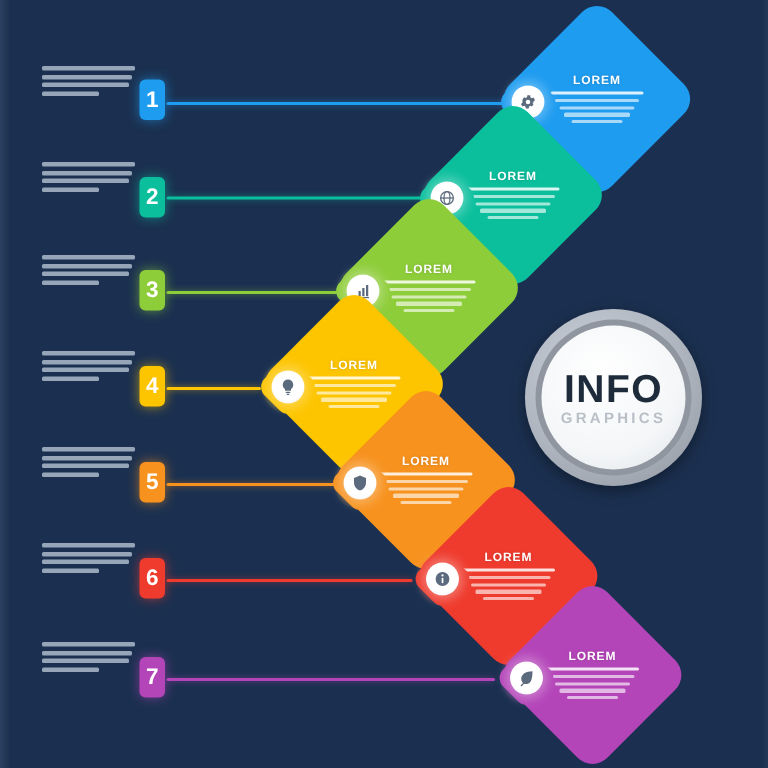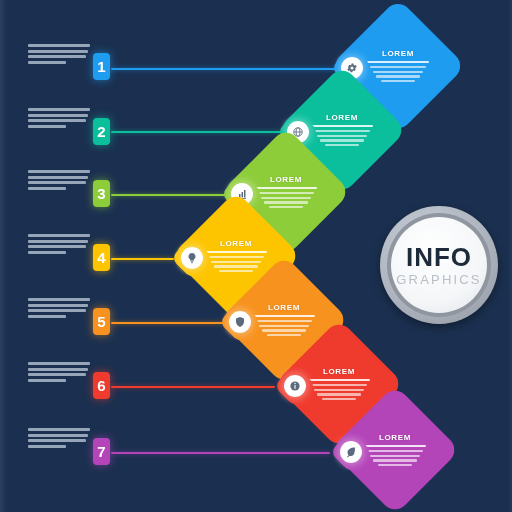"INFO" div.infowrap { left: 380px -> 350px }
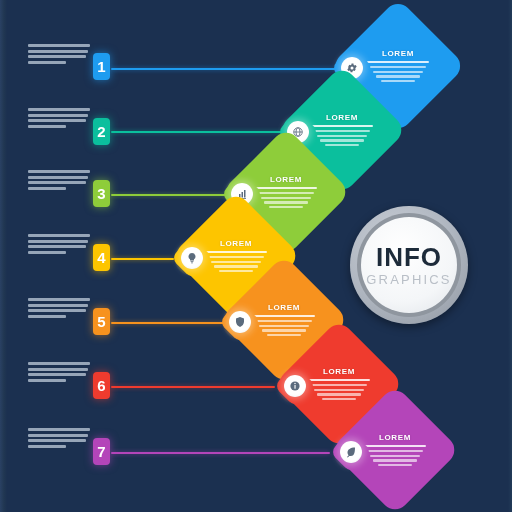"GRAPHICS" .info-s { font-size: 13px -> 10px; font-weight: normal -> bold }
